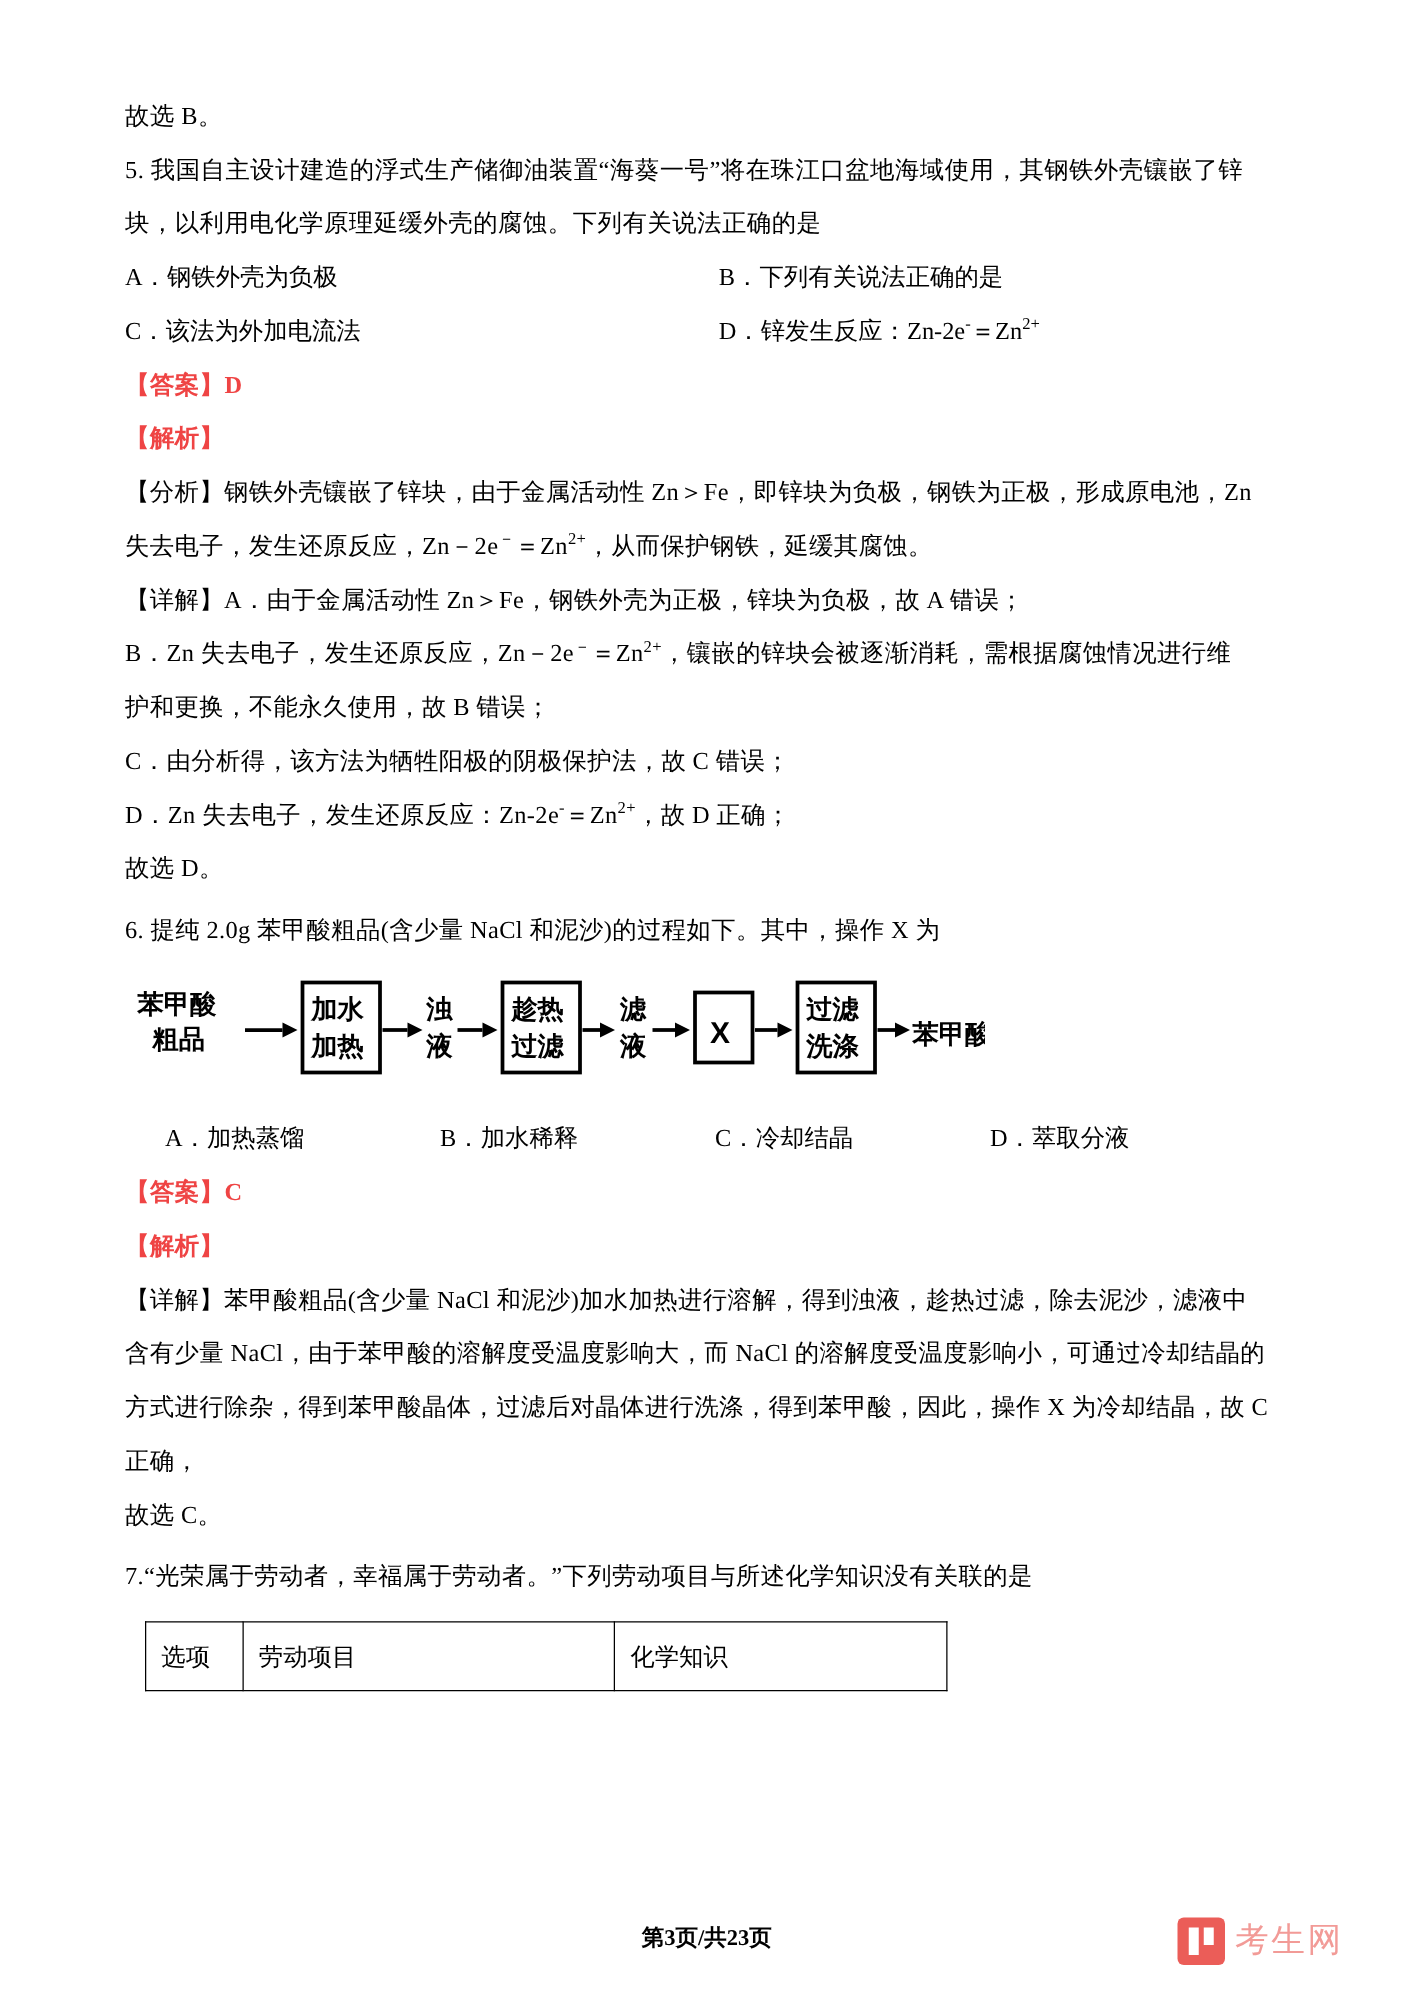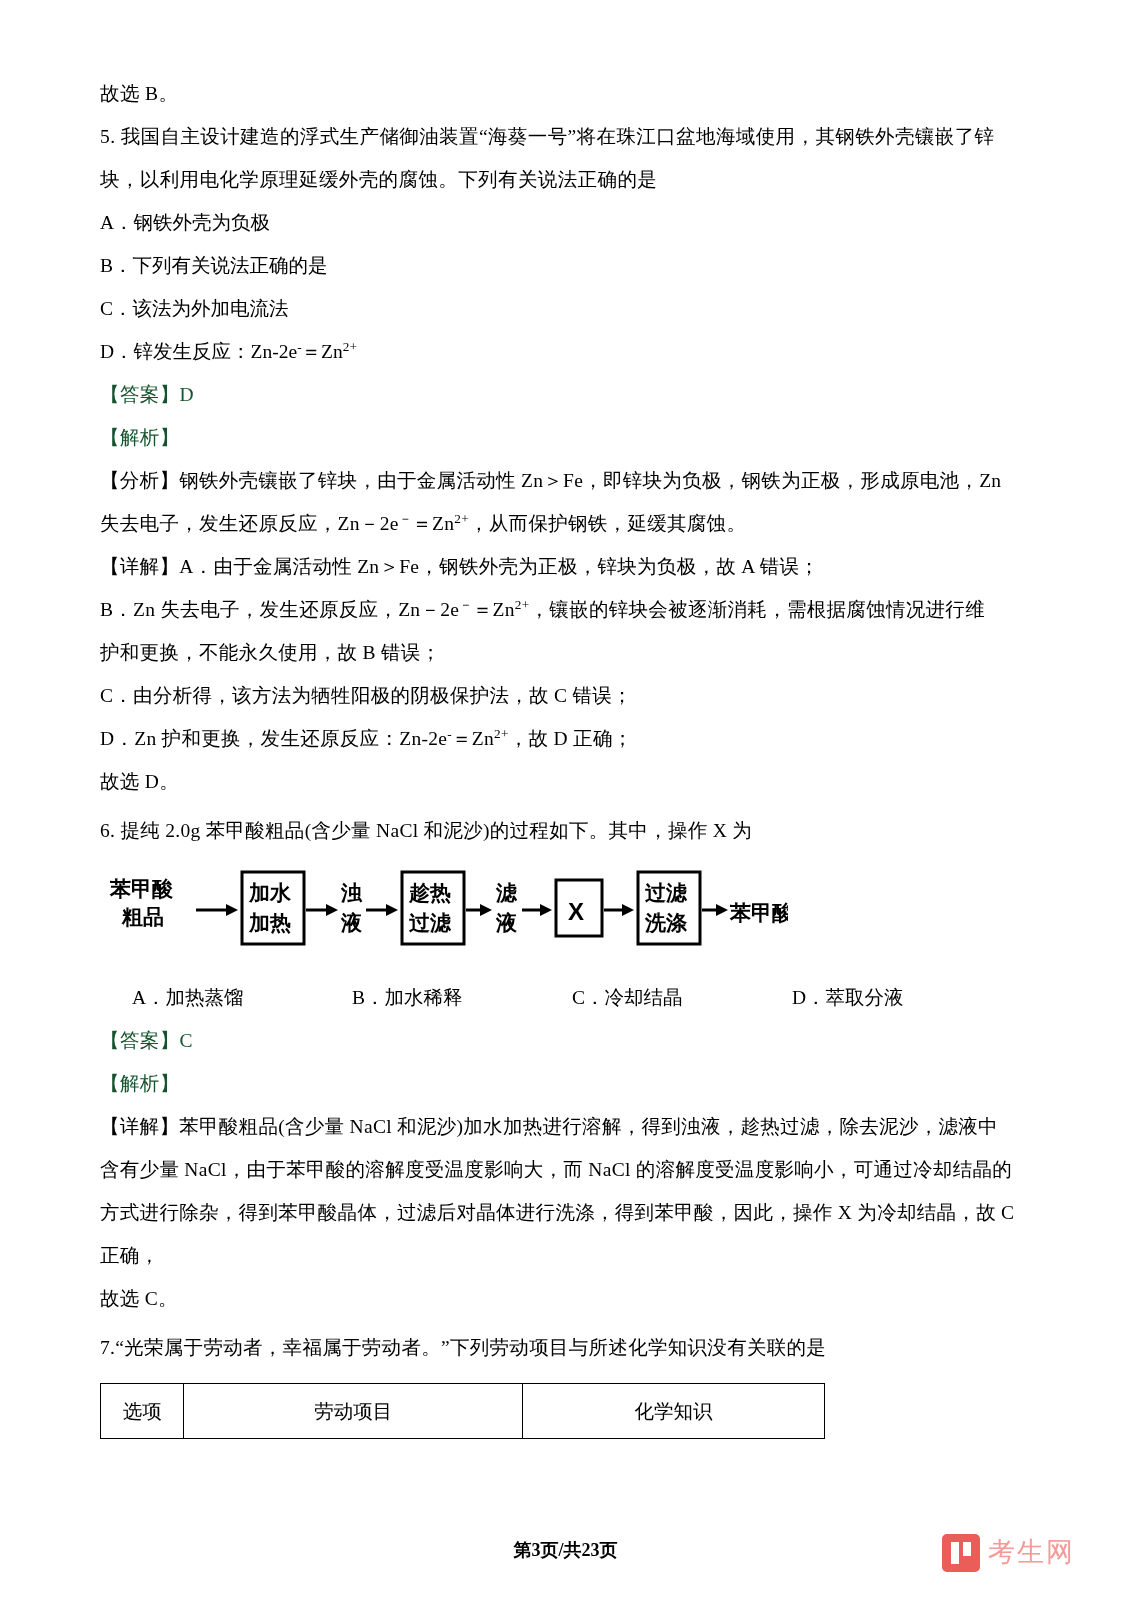"A．钢铁外壳为负极" .opt-row { flex-direction: column -> none }
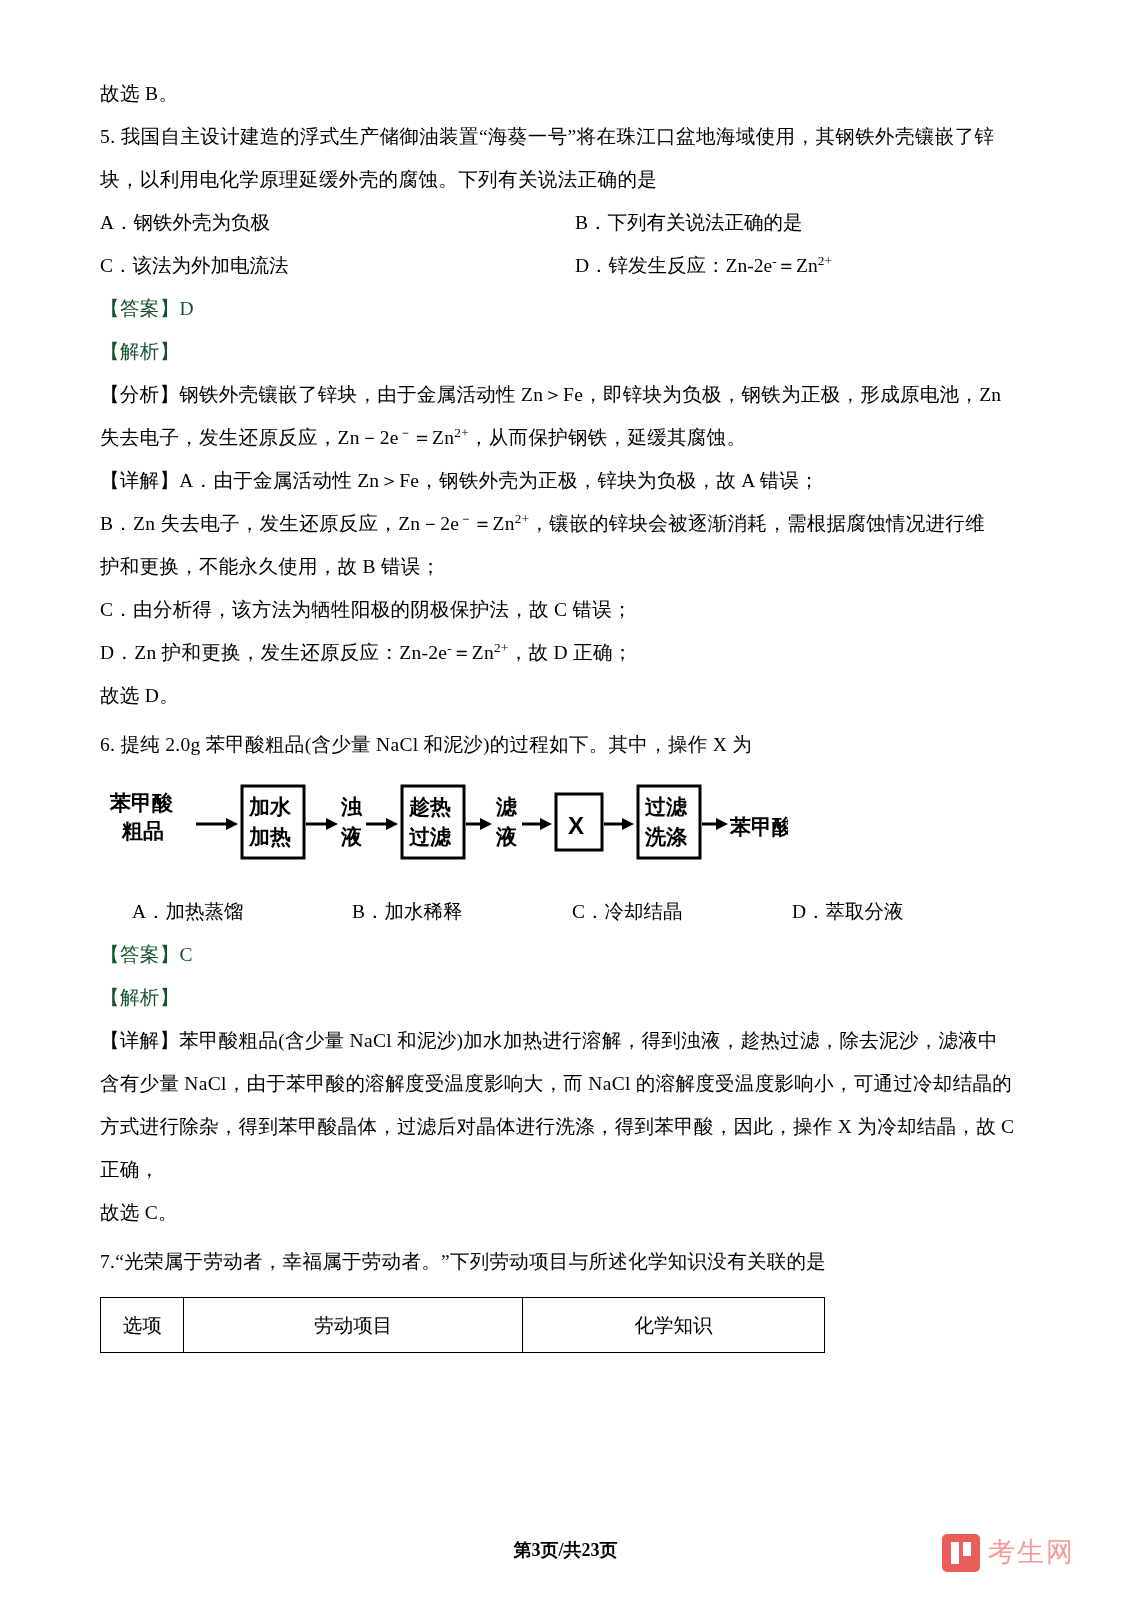"【答案】D" .blue { color: #14532d -> #ef4444; font-weight: none -> bold }
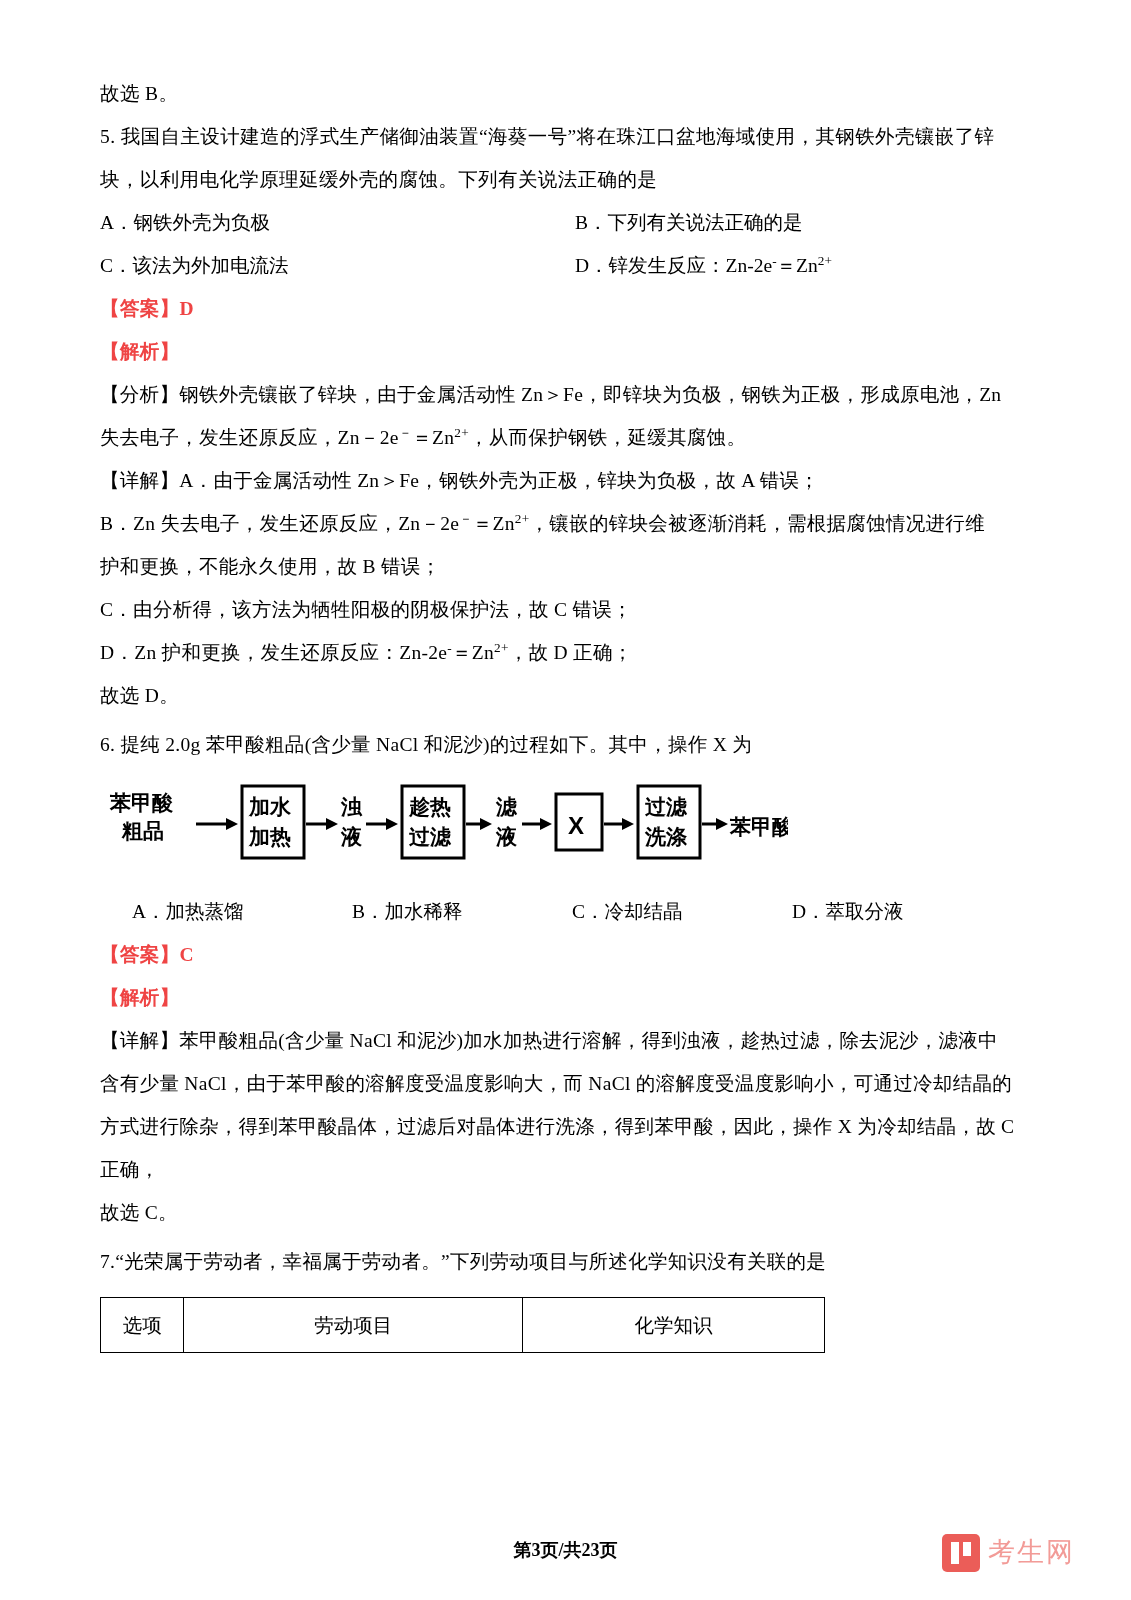"D．Zn 护和更换，发生还原反应：" span { text: 护和更换 -> 失去电子 }
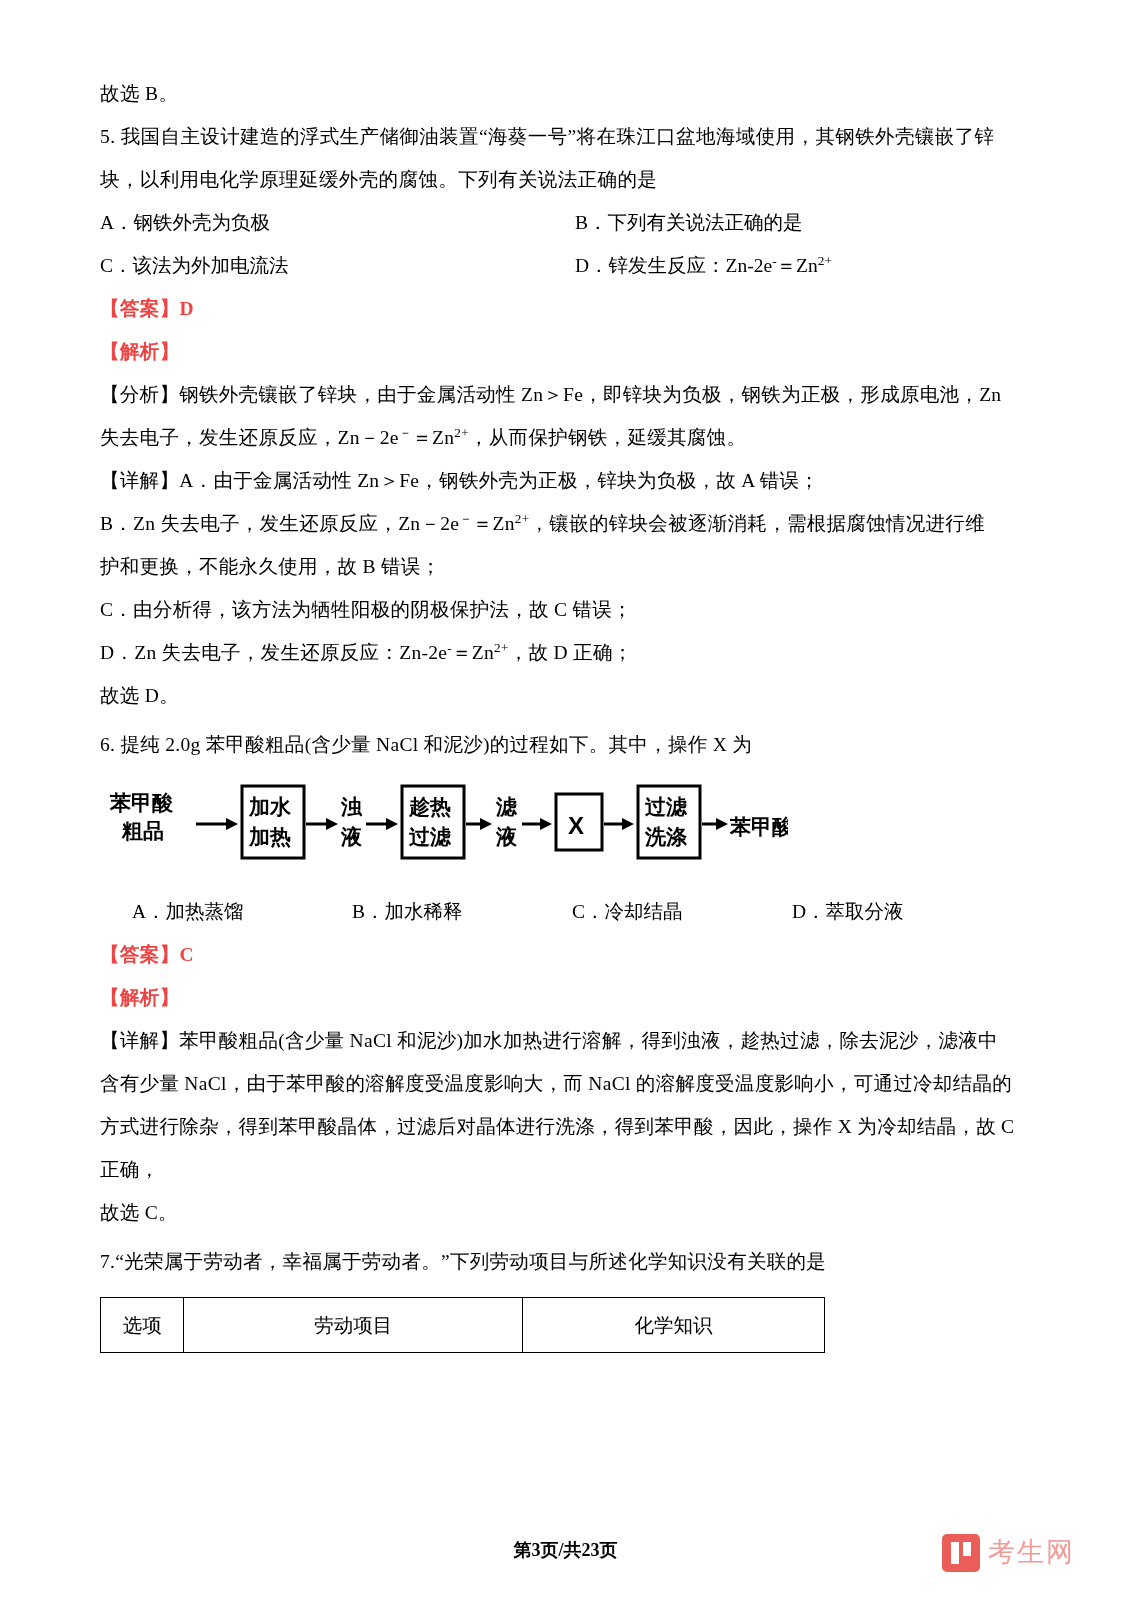"选项" table.qtable { margin-left: 0 -> 16px; text-align: center -> none; width: 725px -> 642px }
